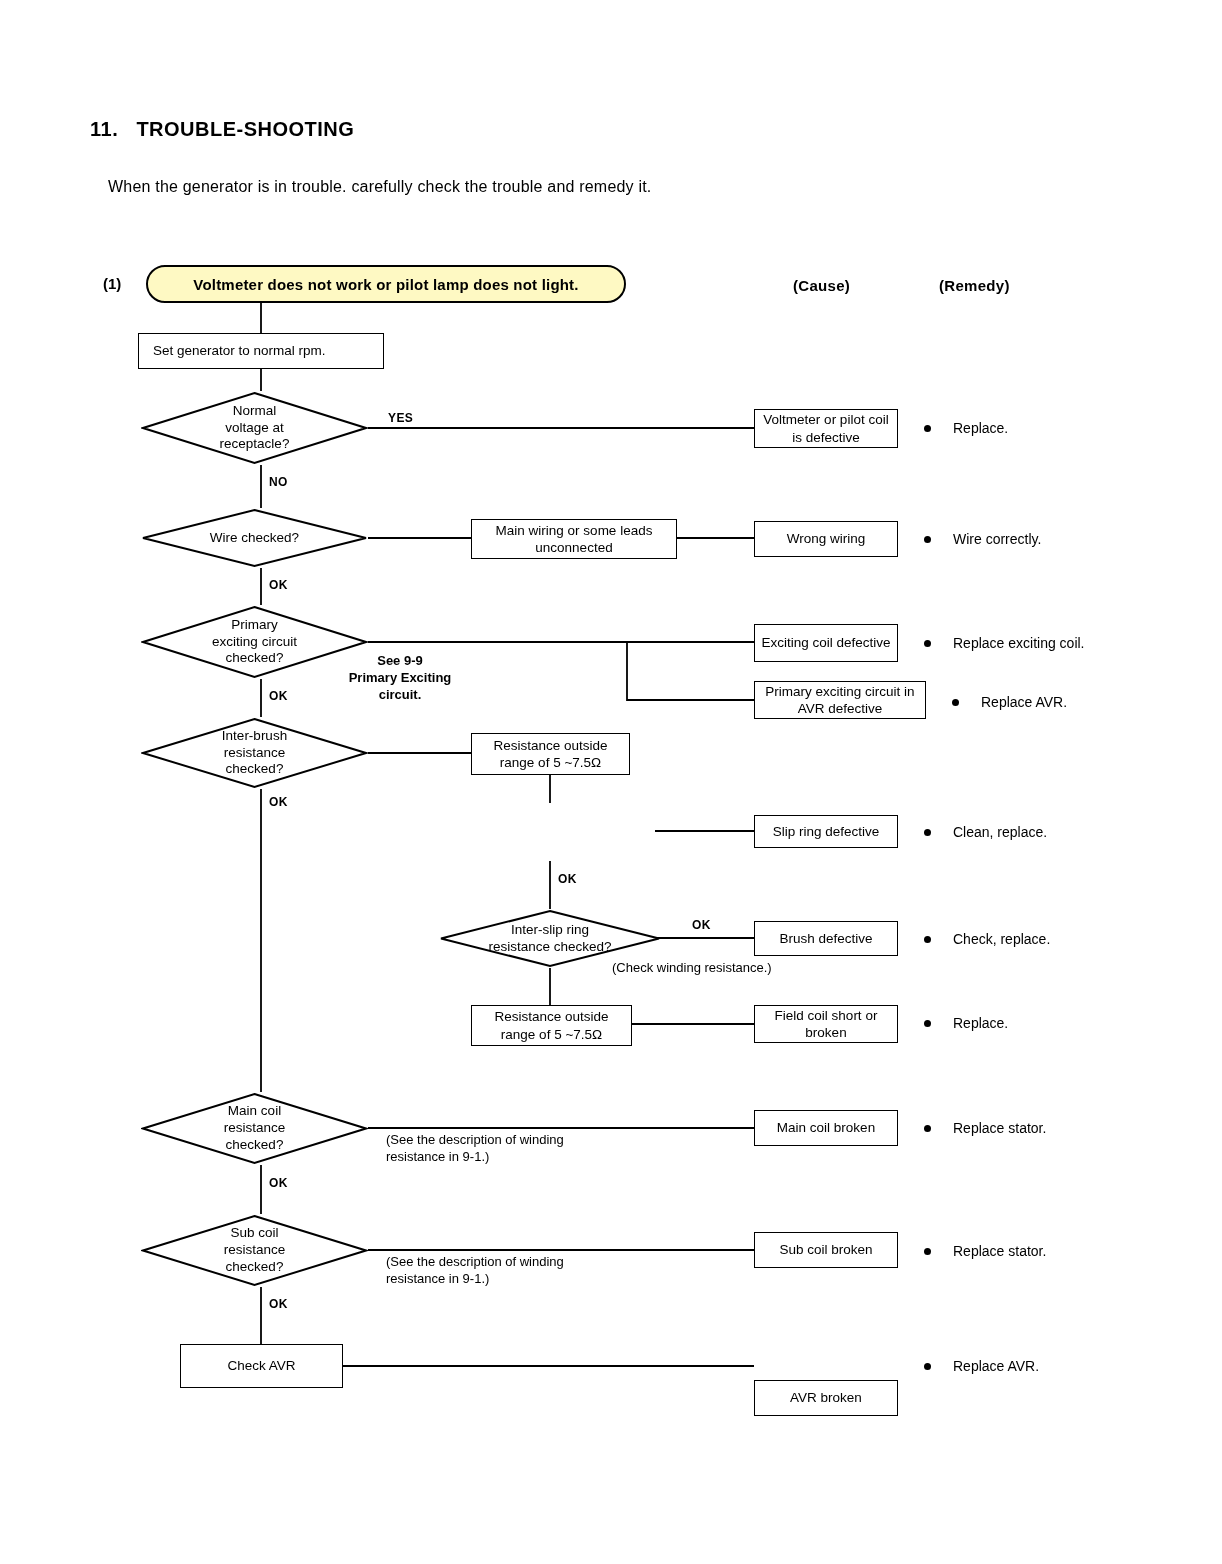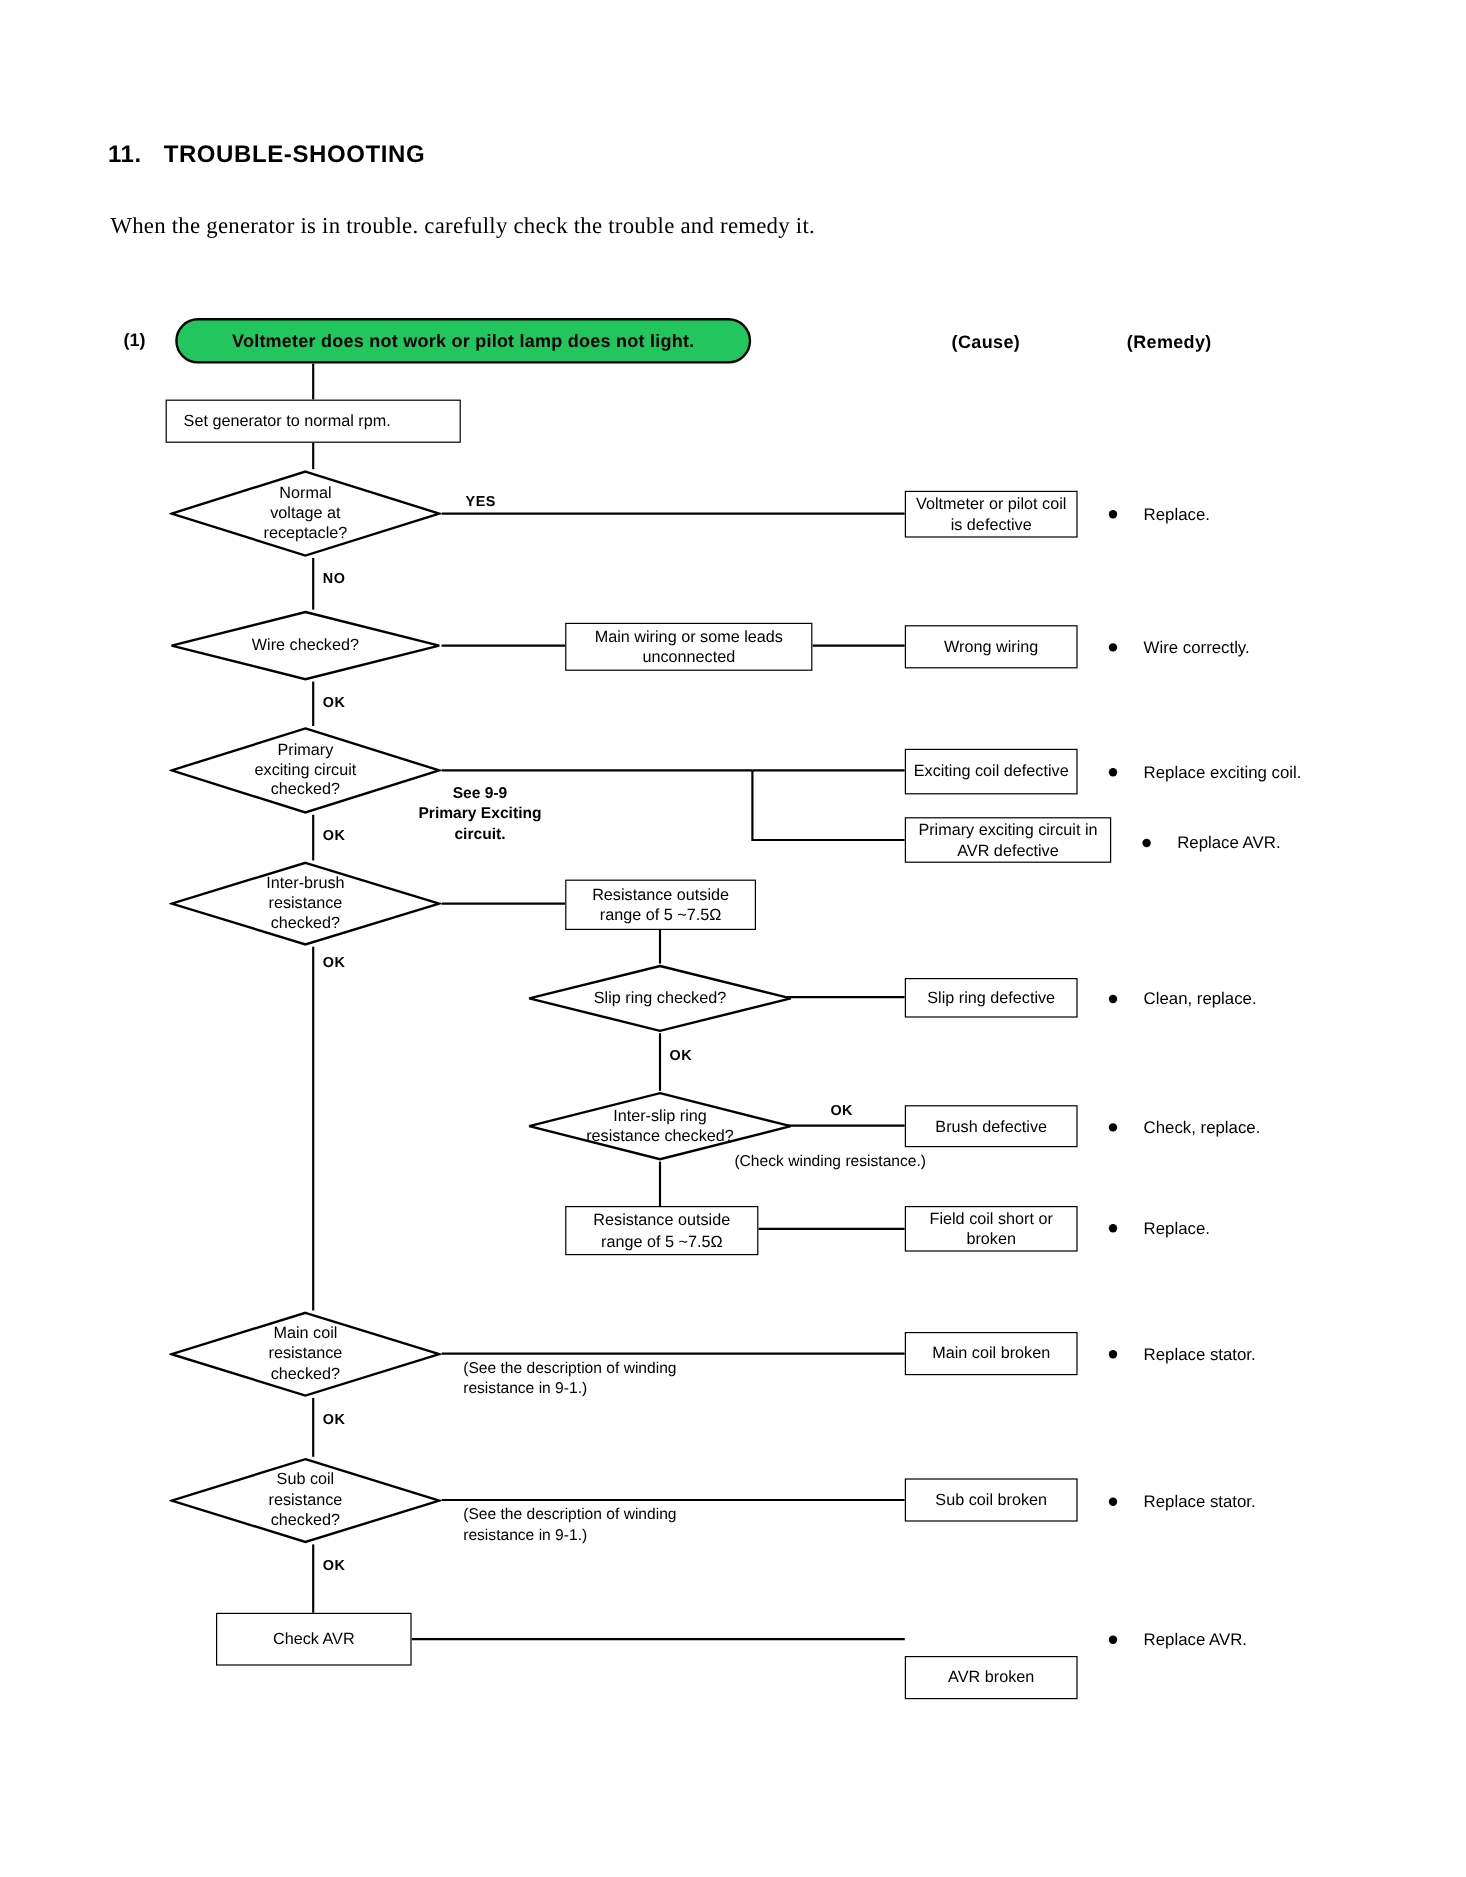"When the generator is in" #intro-text { font-family: Liberation Serif, serif -> Liberation Sans, sans-serif; font-size: 19px -> 16px; left: 92px -> 108px }
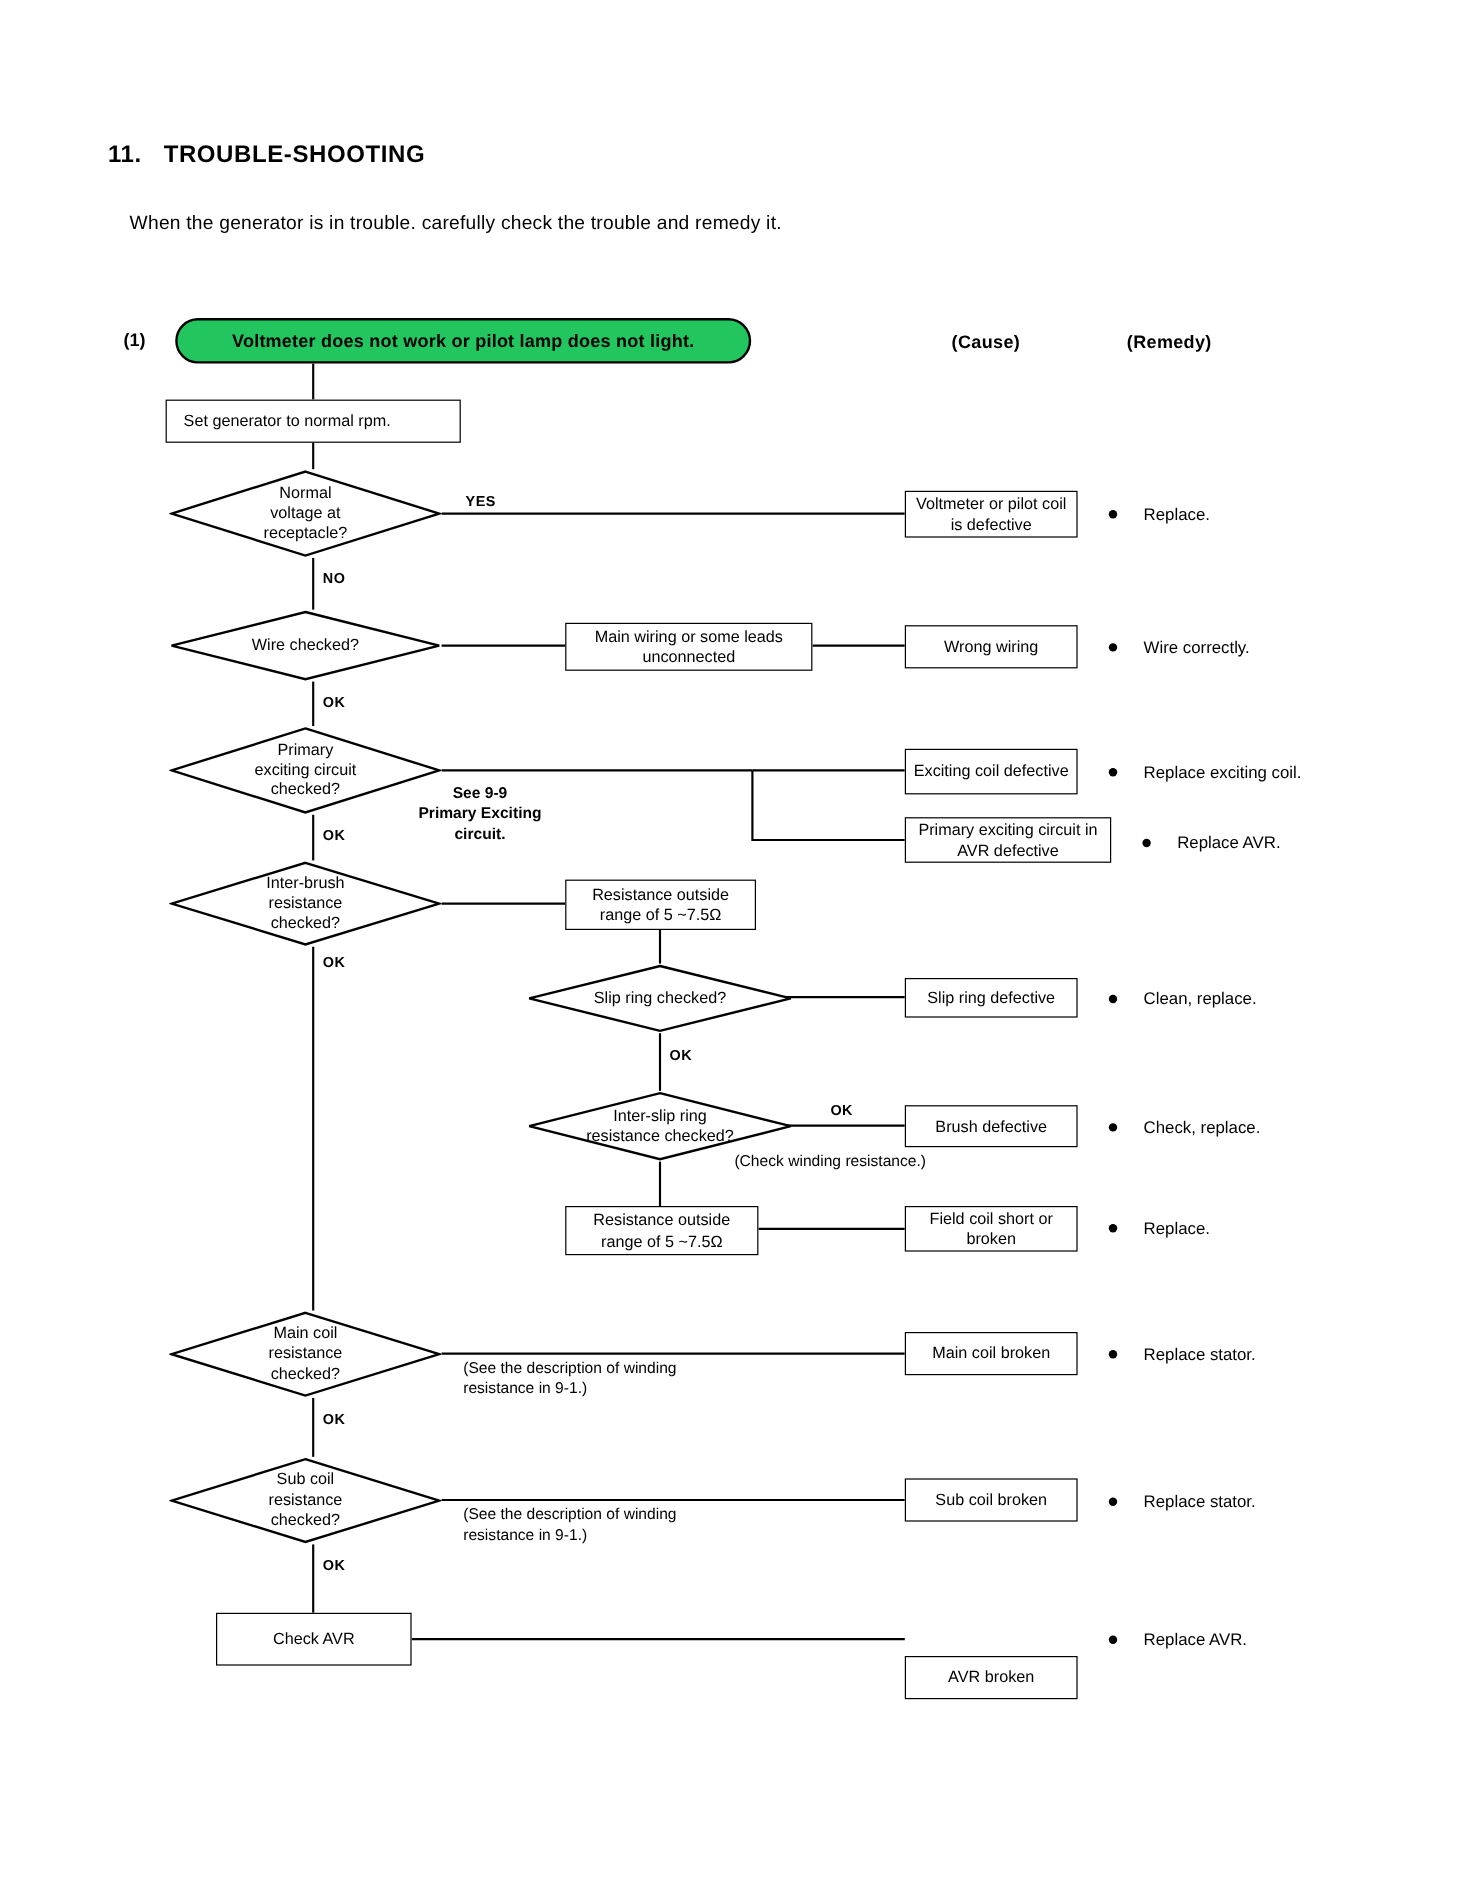"Voltmeter does not work or" .terminal { background: #22c55e -> #fef9c3 }
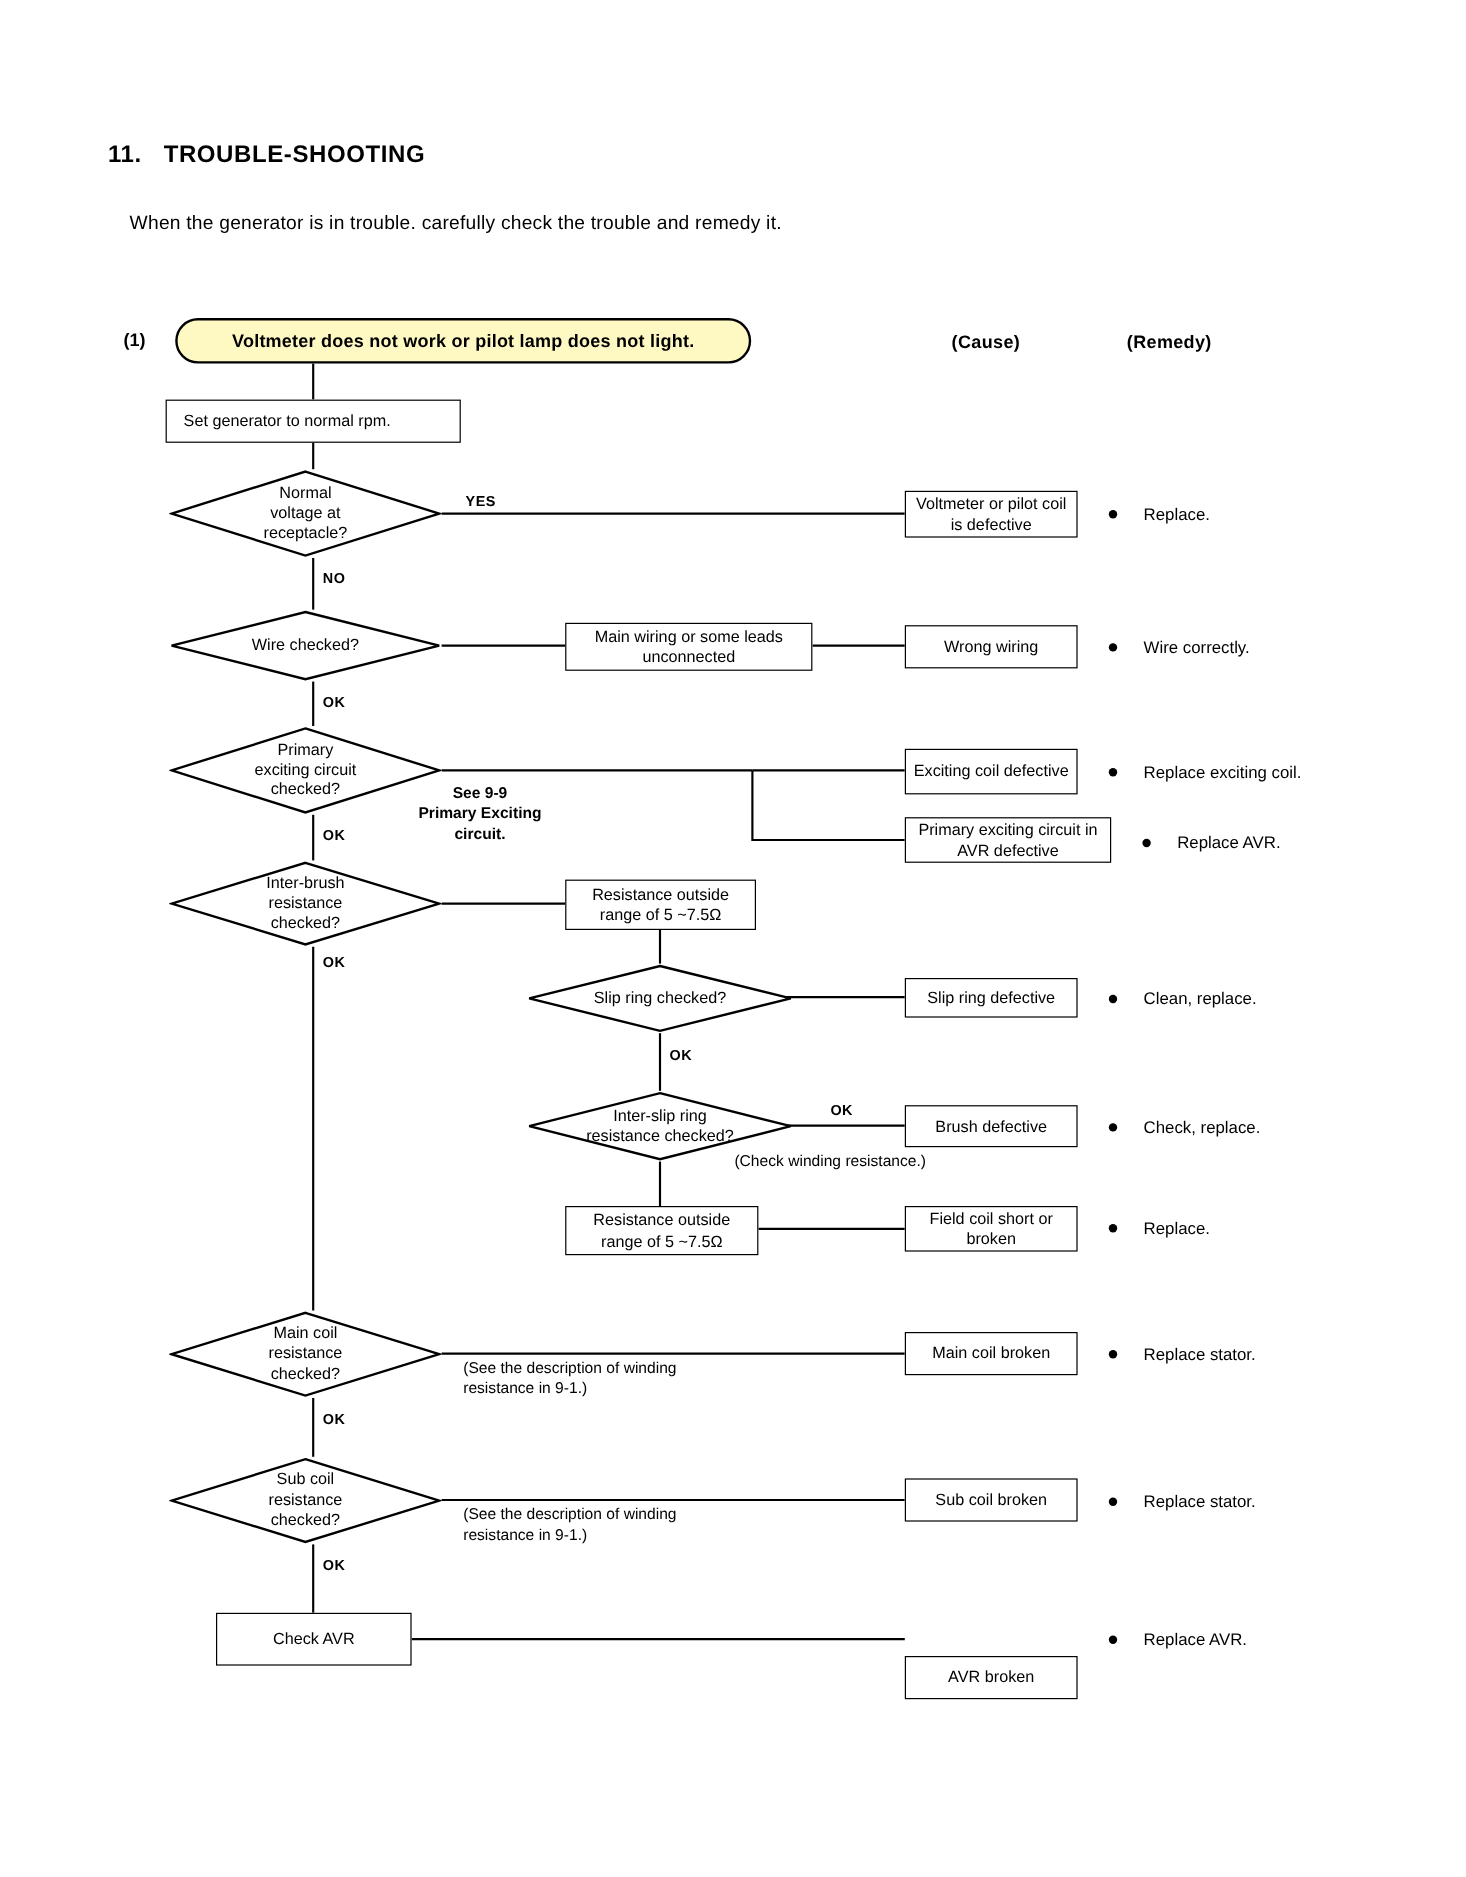"Slip ring checked?" div.diamond { html: <div> <svg> <polygon></polygon> </svg> <div>Slip ring checked?</div> </div> -> none }
